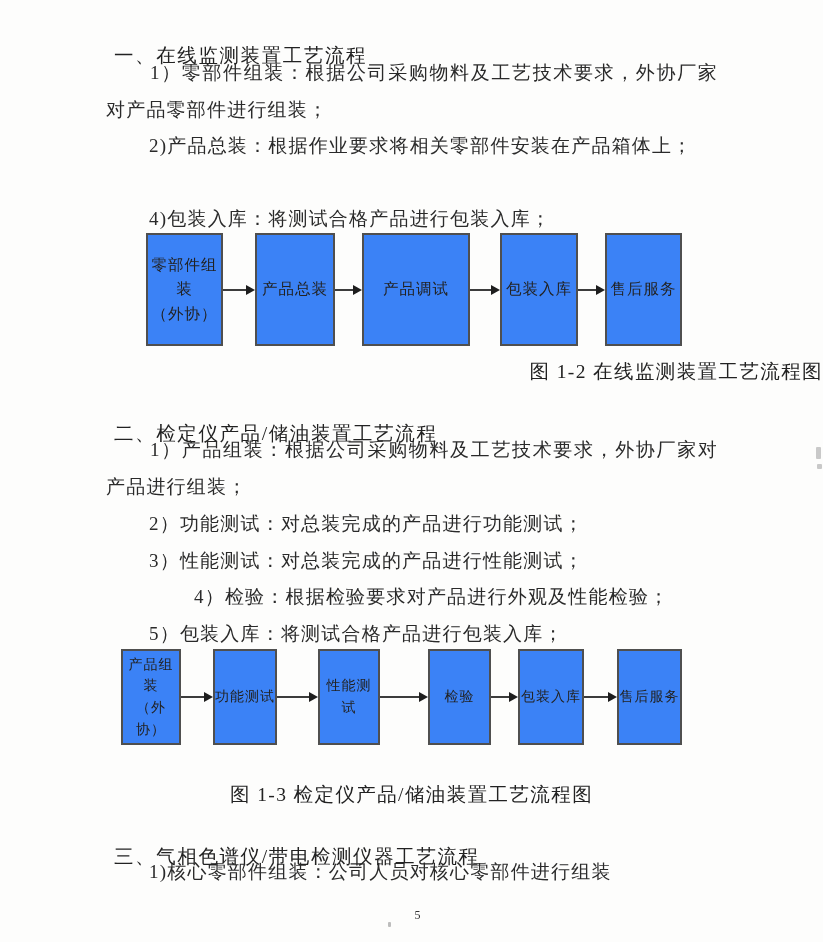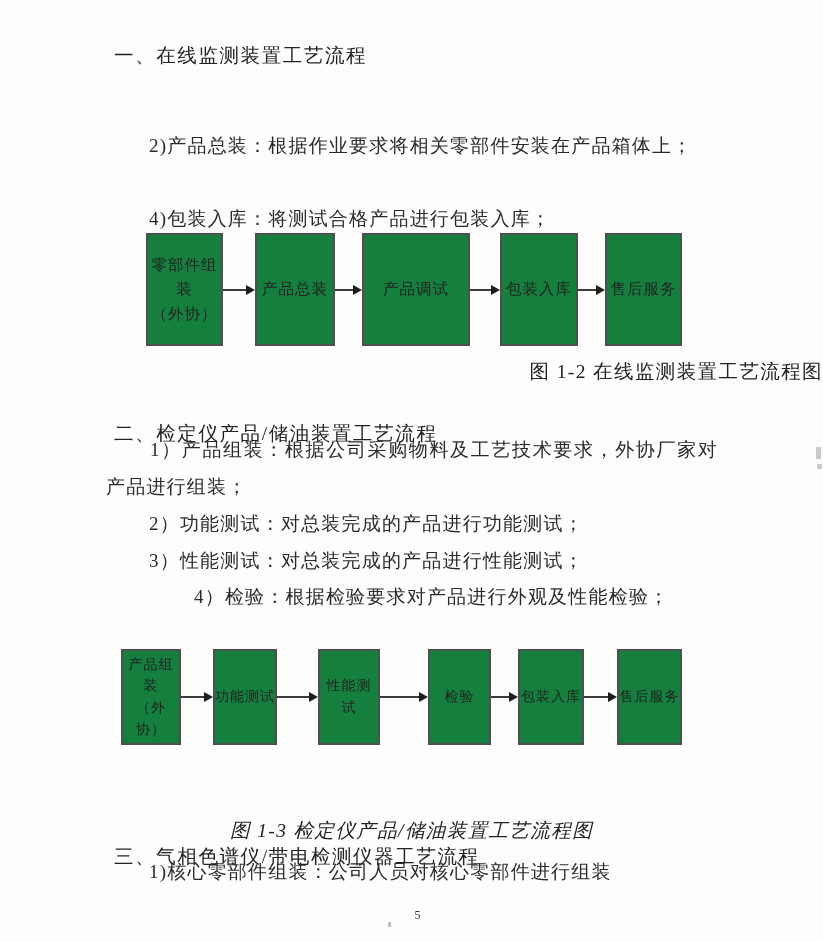"1）零部件组装：根据公司采购物料及工艺技术要求，外协厂家对产品零部件进行组装；" div.para { html: none -> <div>1）零部件组装：根据公司采购物料及工艺技术要求，外协厂家对产品零部件进行组装；</div> }
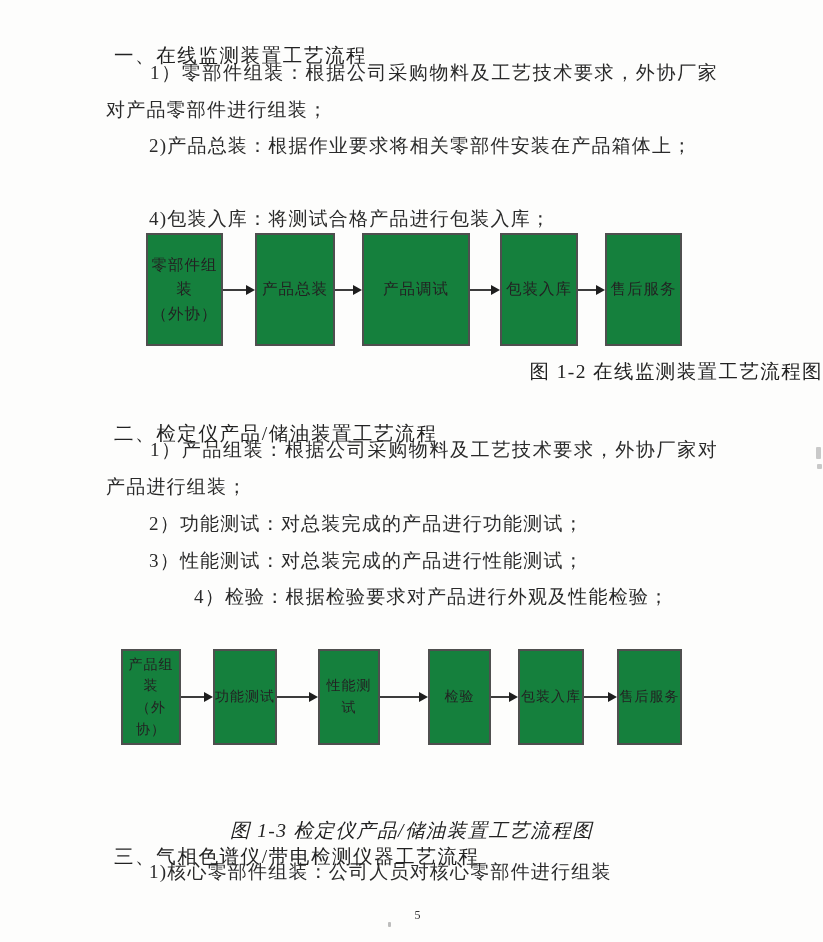"零部件组装" .fbox { background: #15803d -> #3b82f6 }
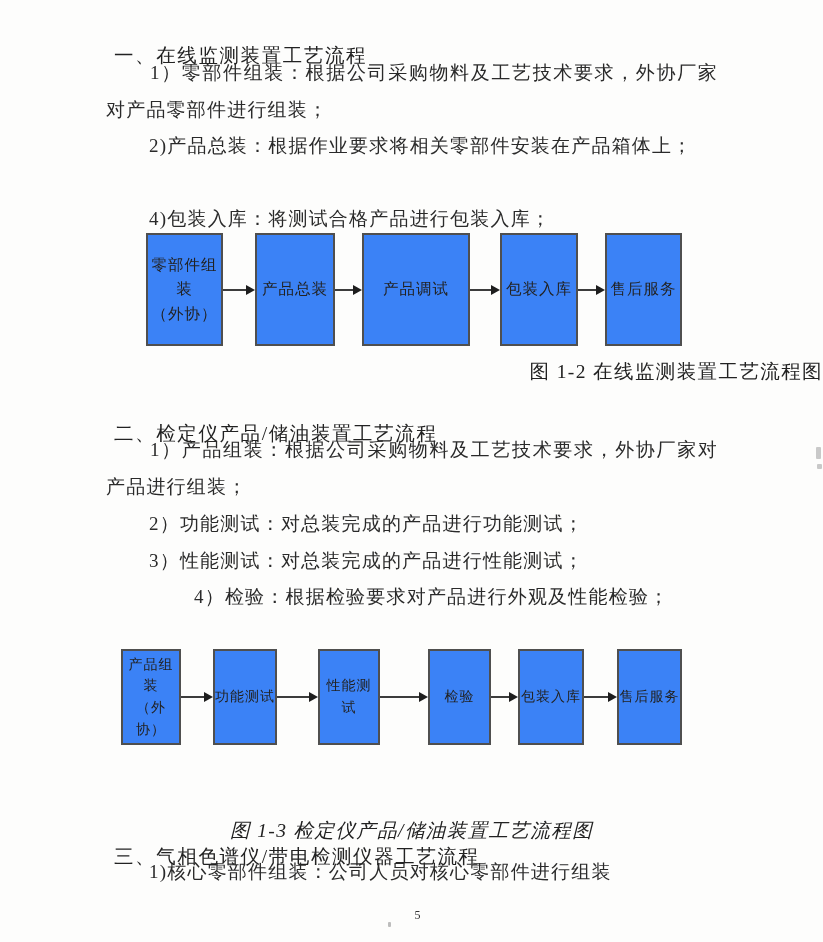"5）包装入库：将测试合格产品进行包装入库；" div.para { html: none -> <div>5）包装入库：将测试合格产品进行包装入库；</div> }
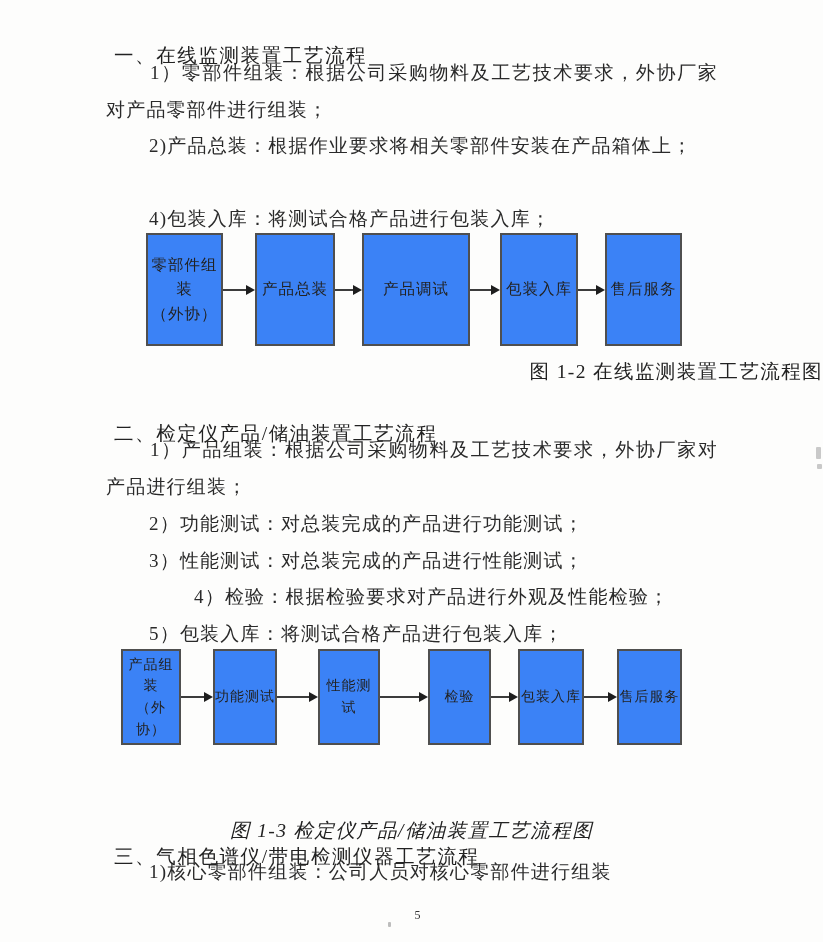"图 1-3 检定仪产品/储油装置工艺流程图" div.caption { font-style: italic -> none; top: 817px -> 781px }
